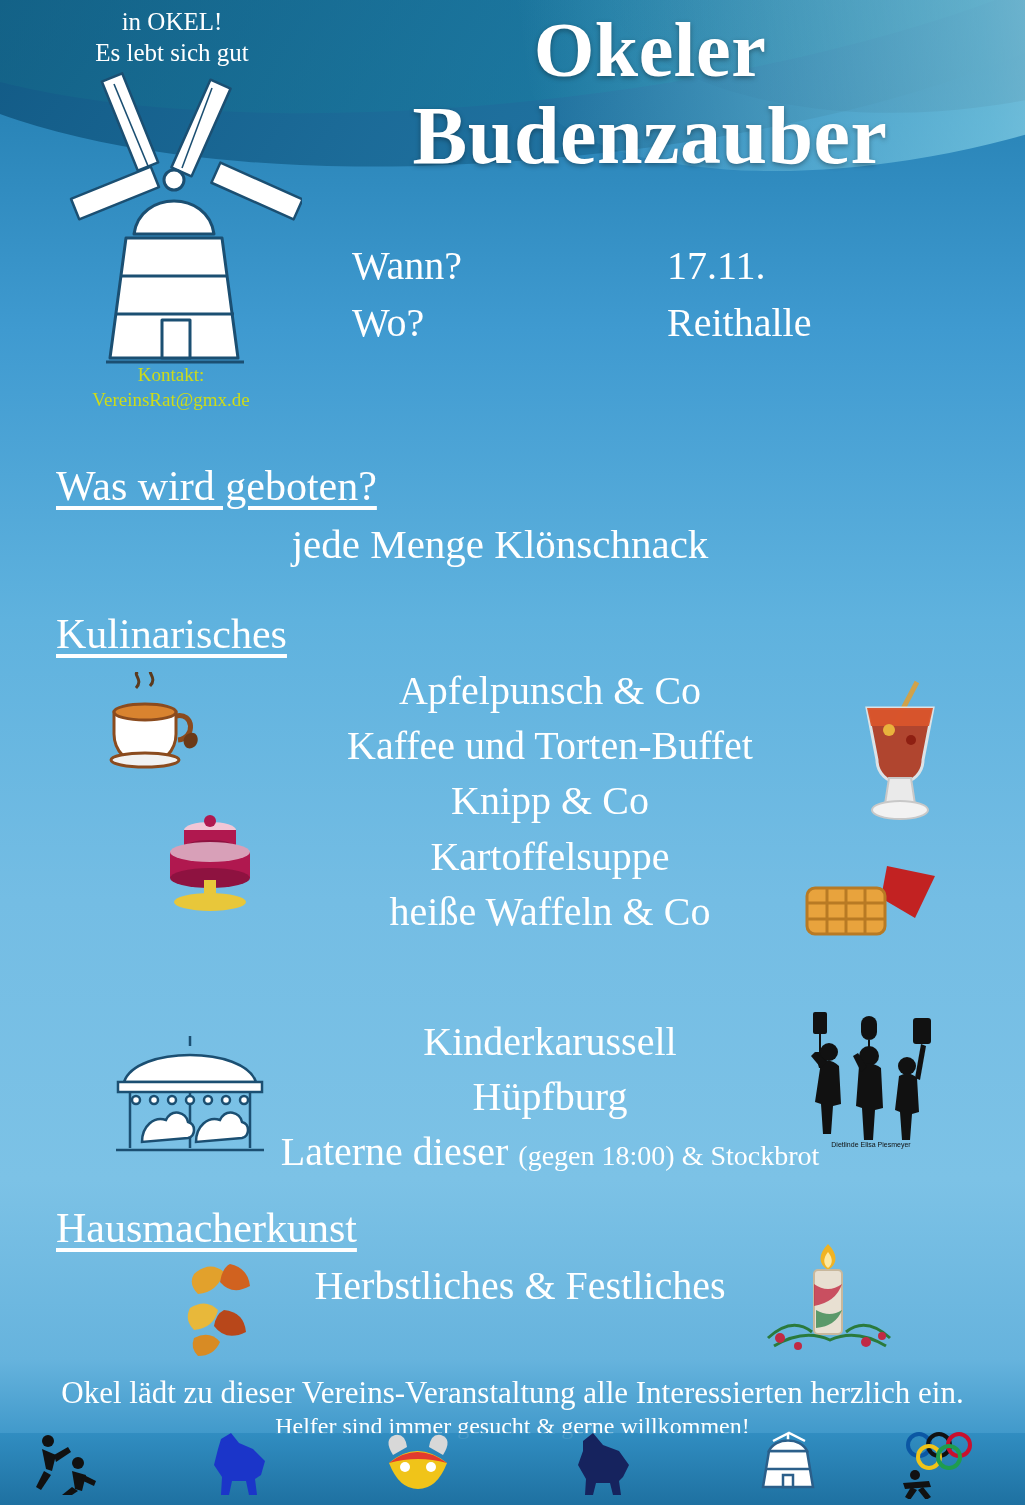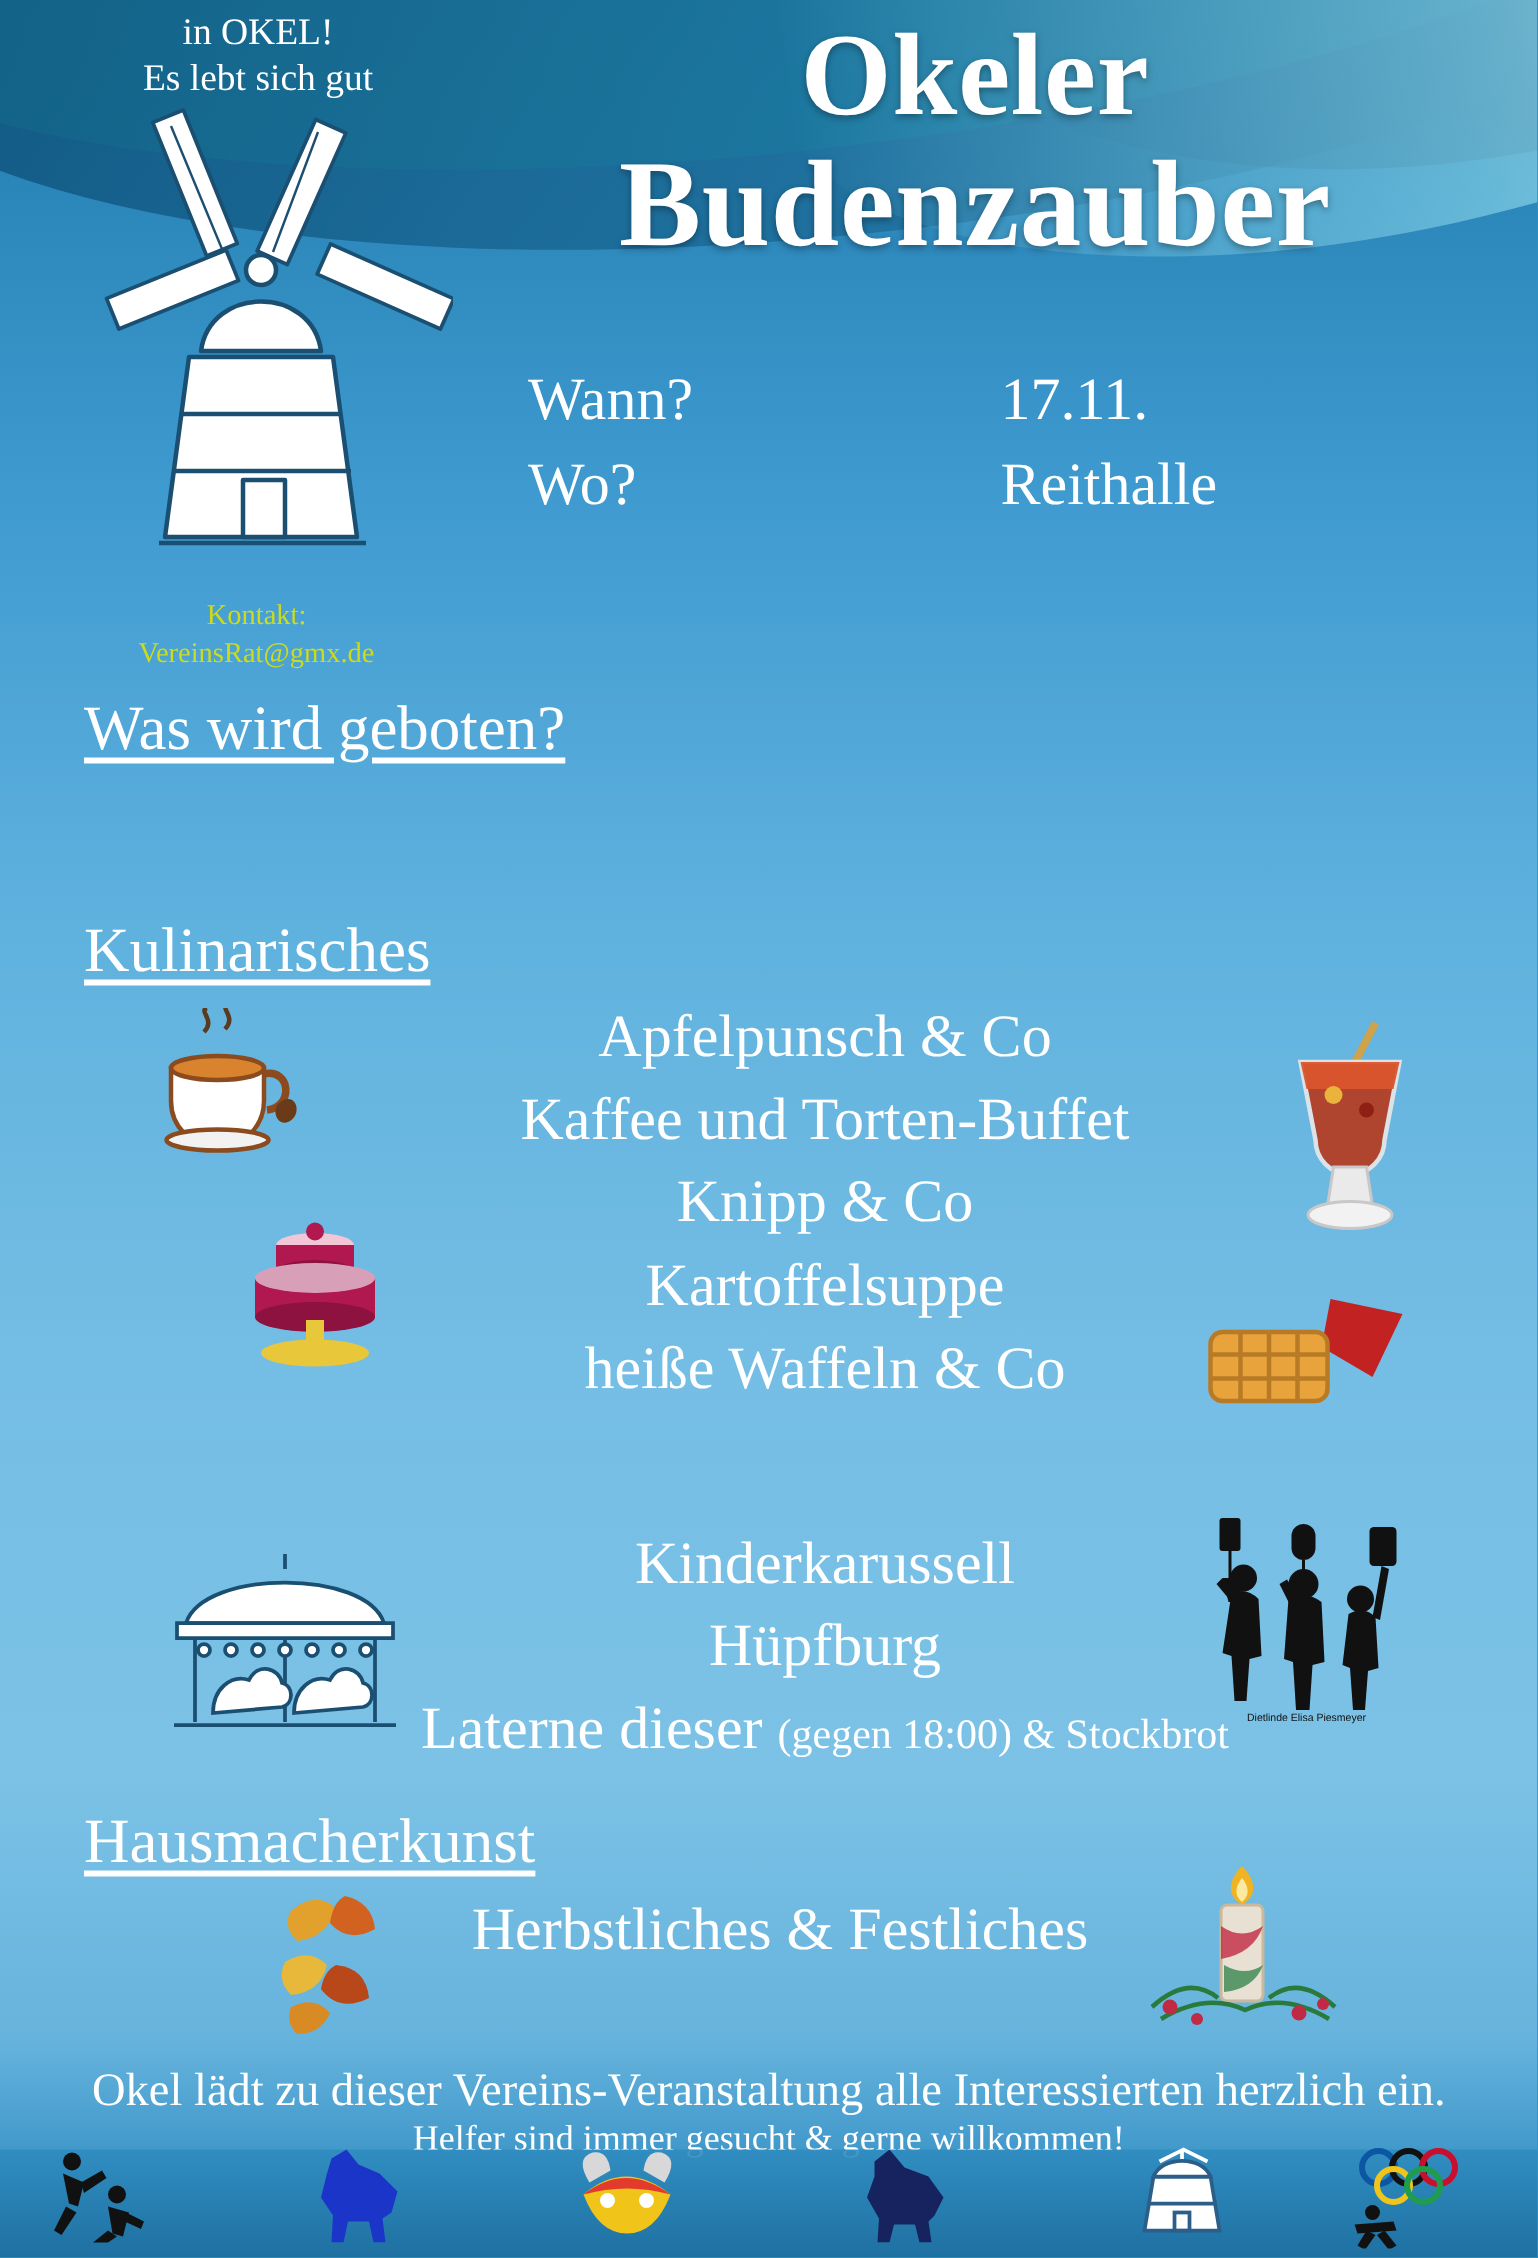"Kontakt:" .contact { margin-top: 36px -> none }
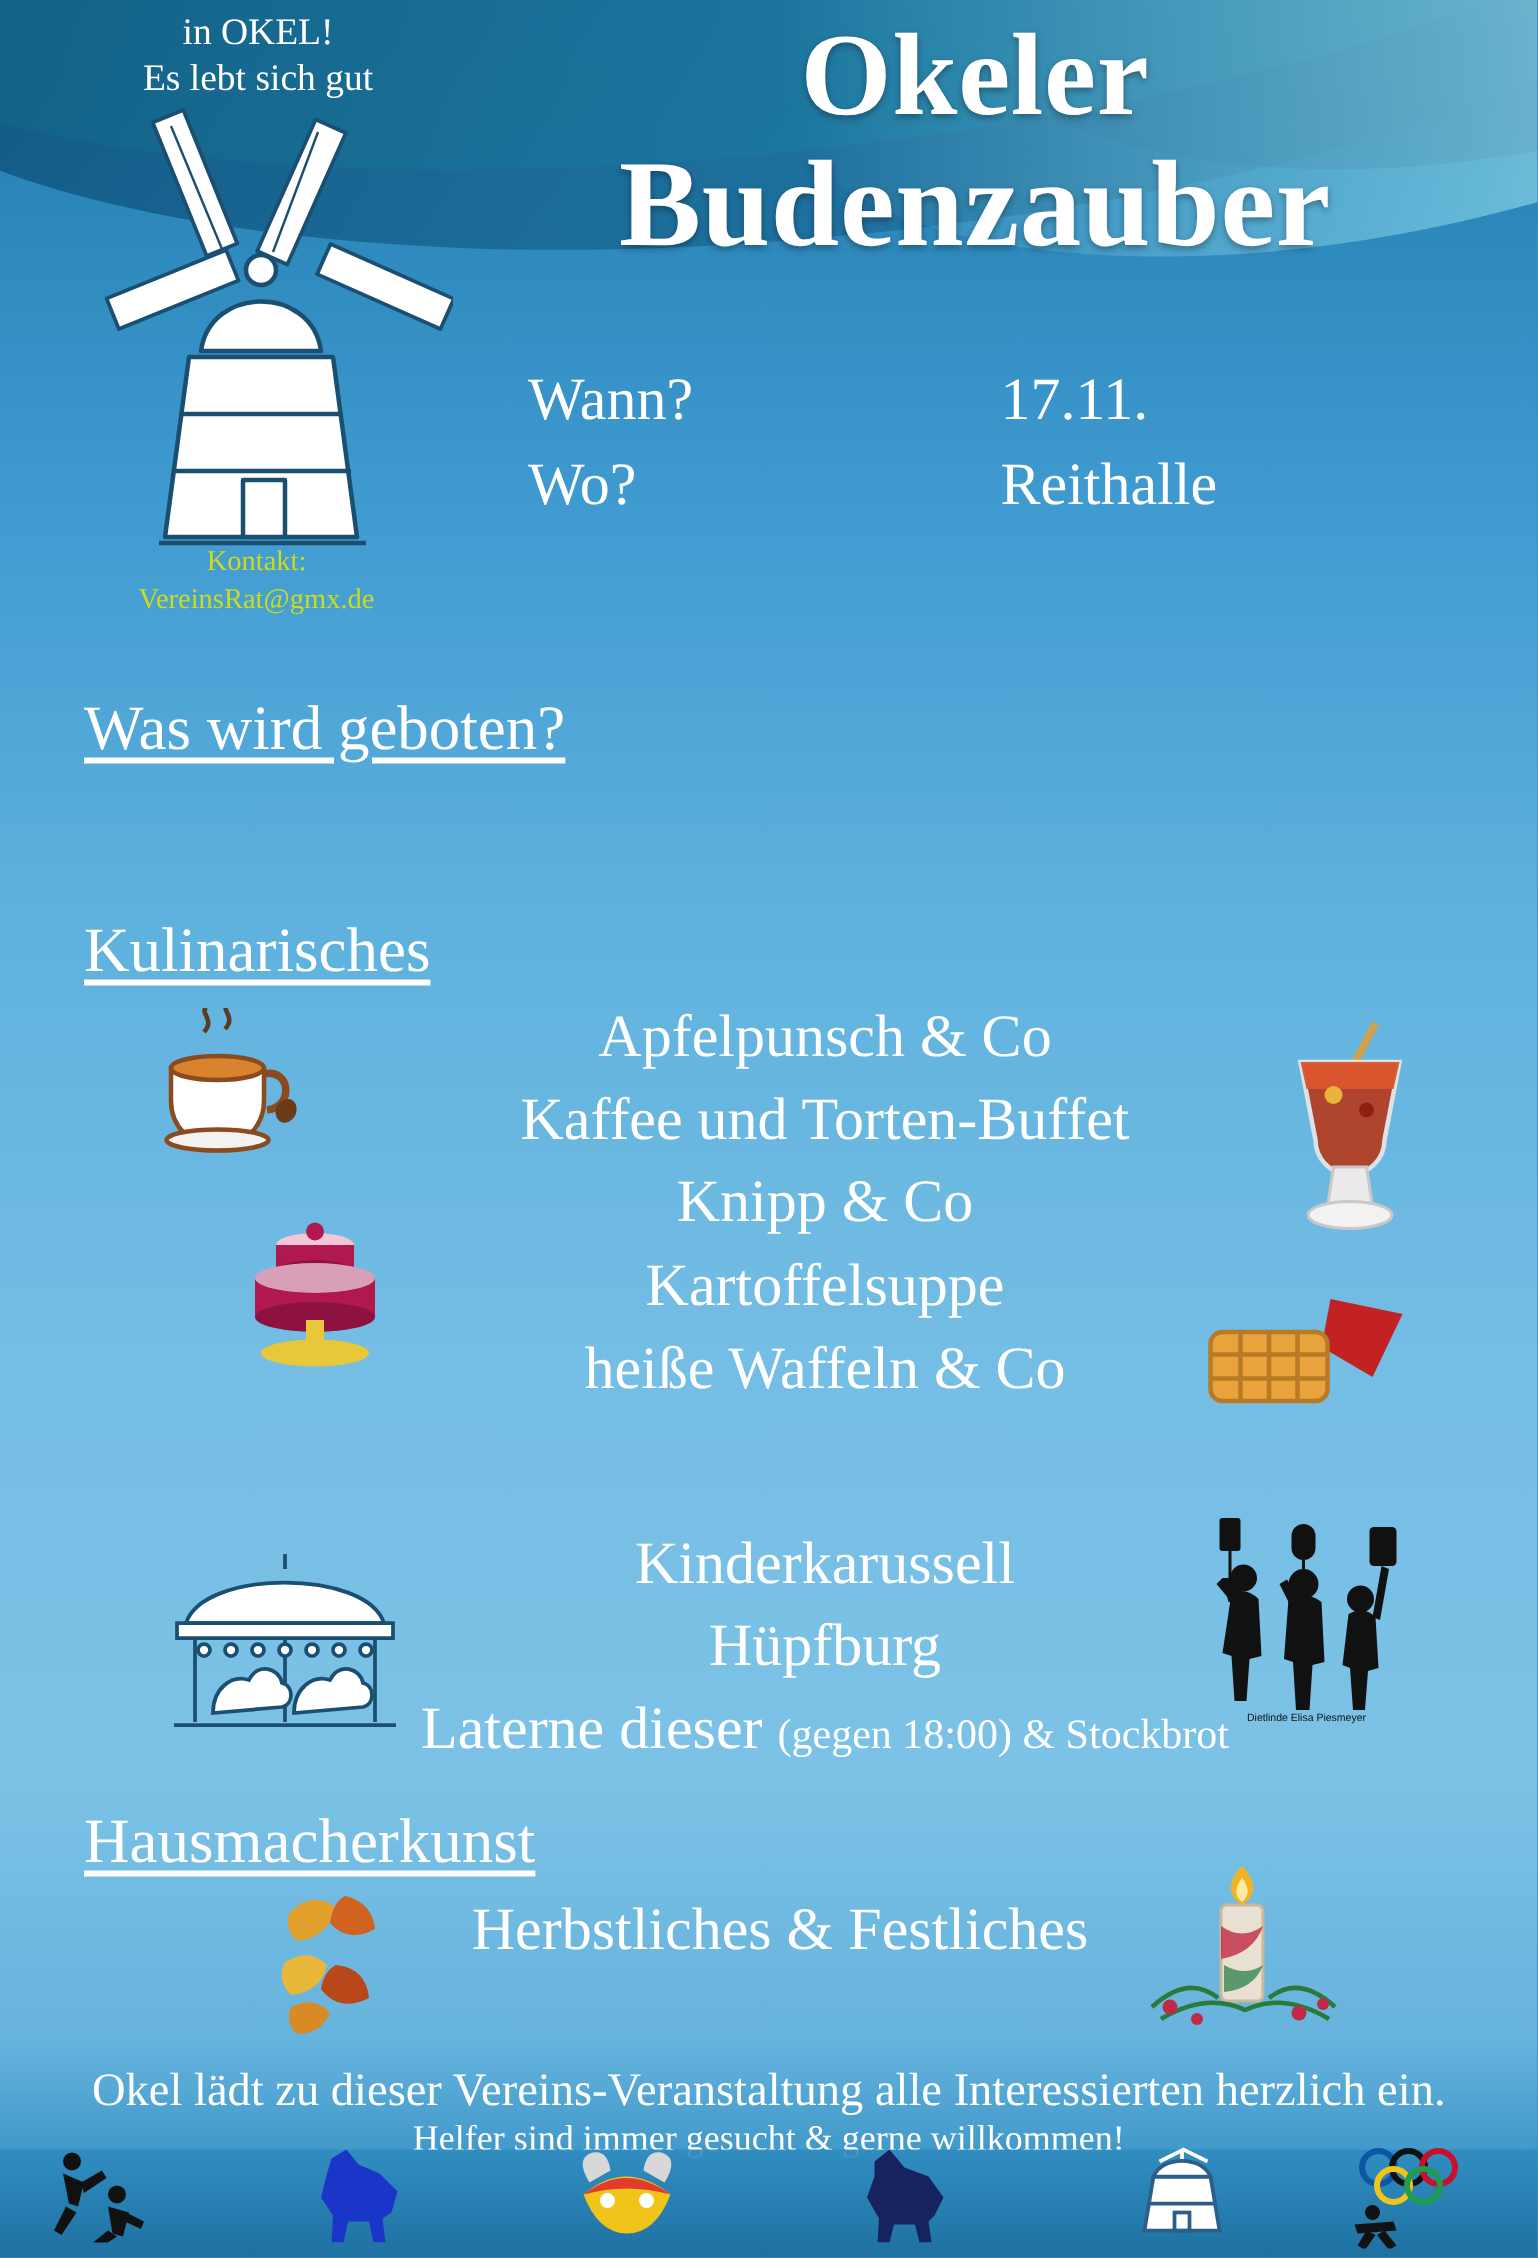"jede Menge Klönschnack" div.body-lines { html: none -> <div> <div>jede Menge Klönschnack</div> </div> }
